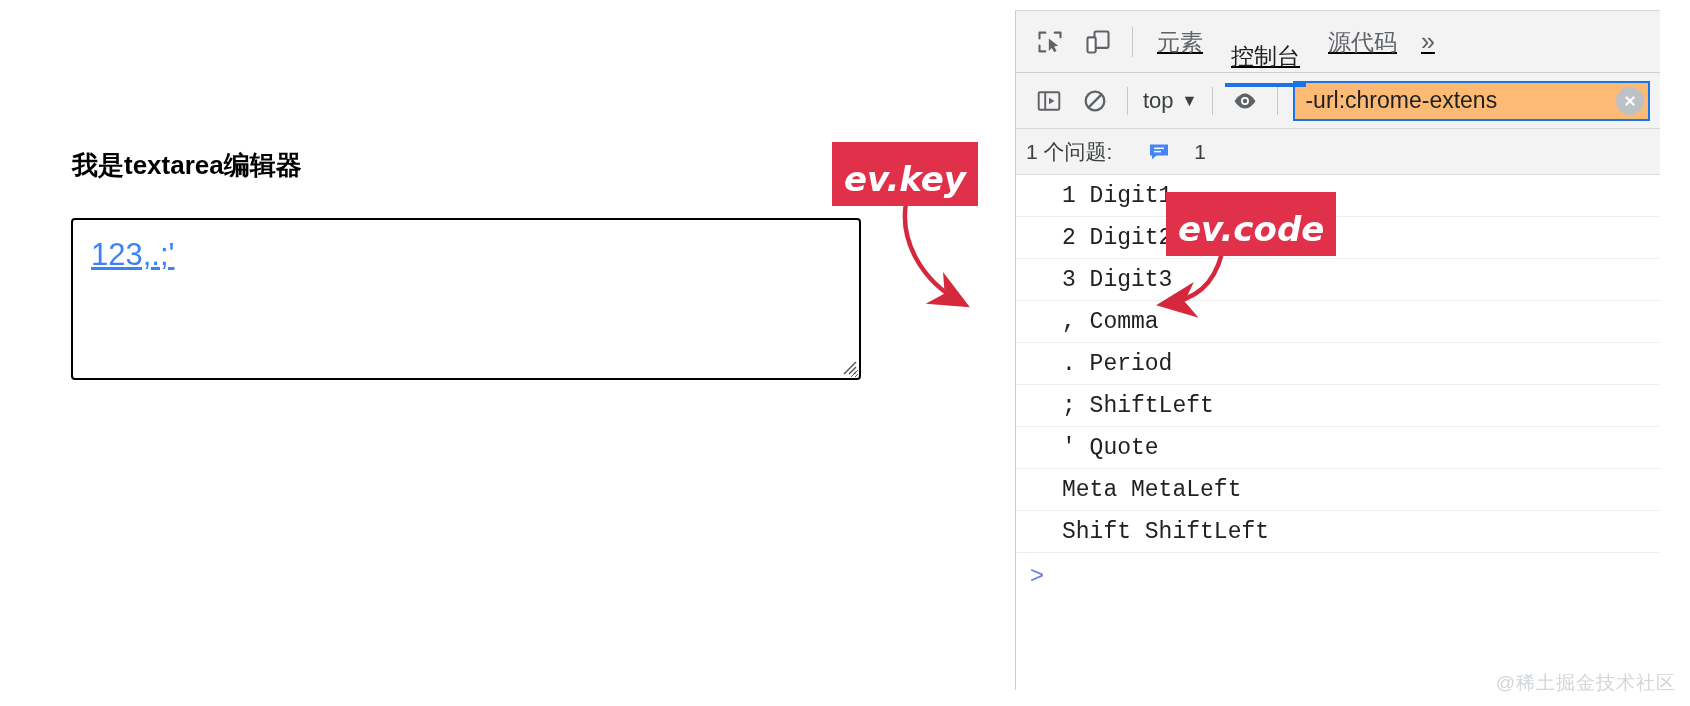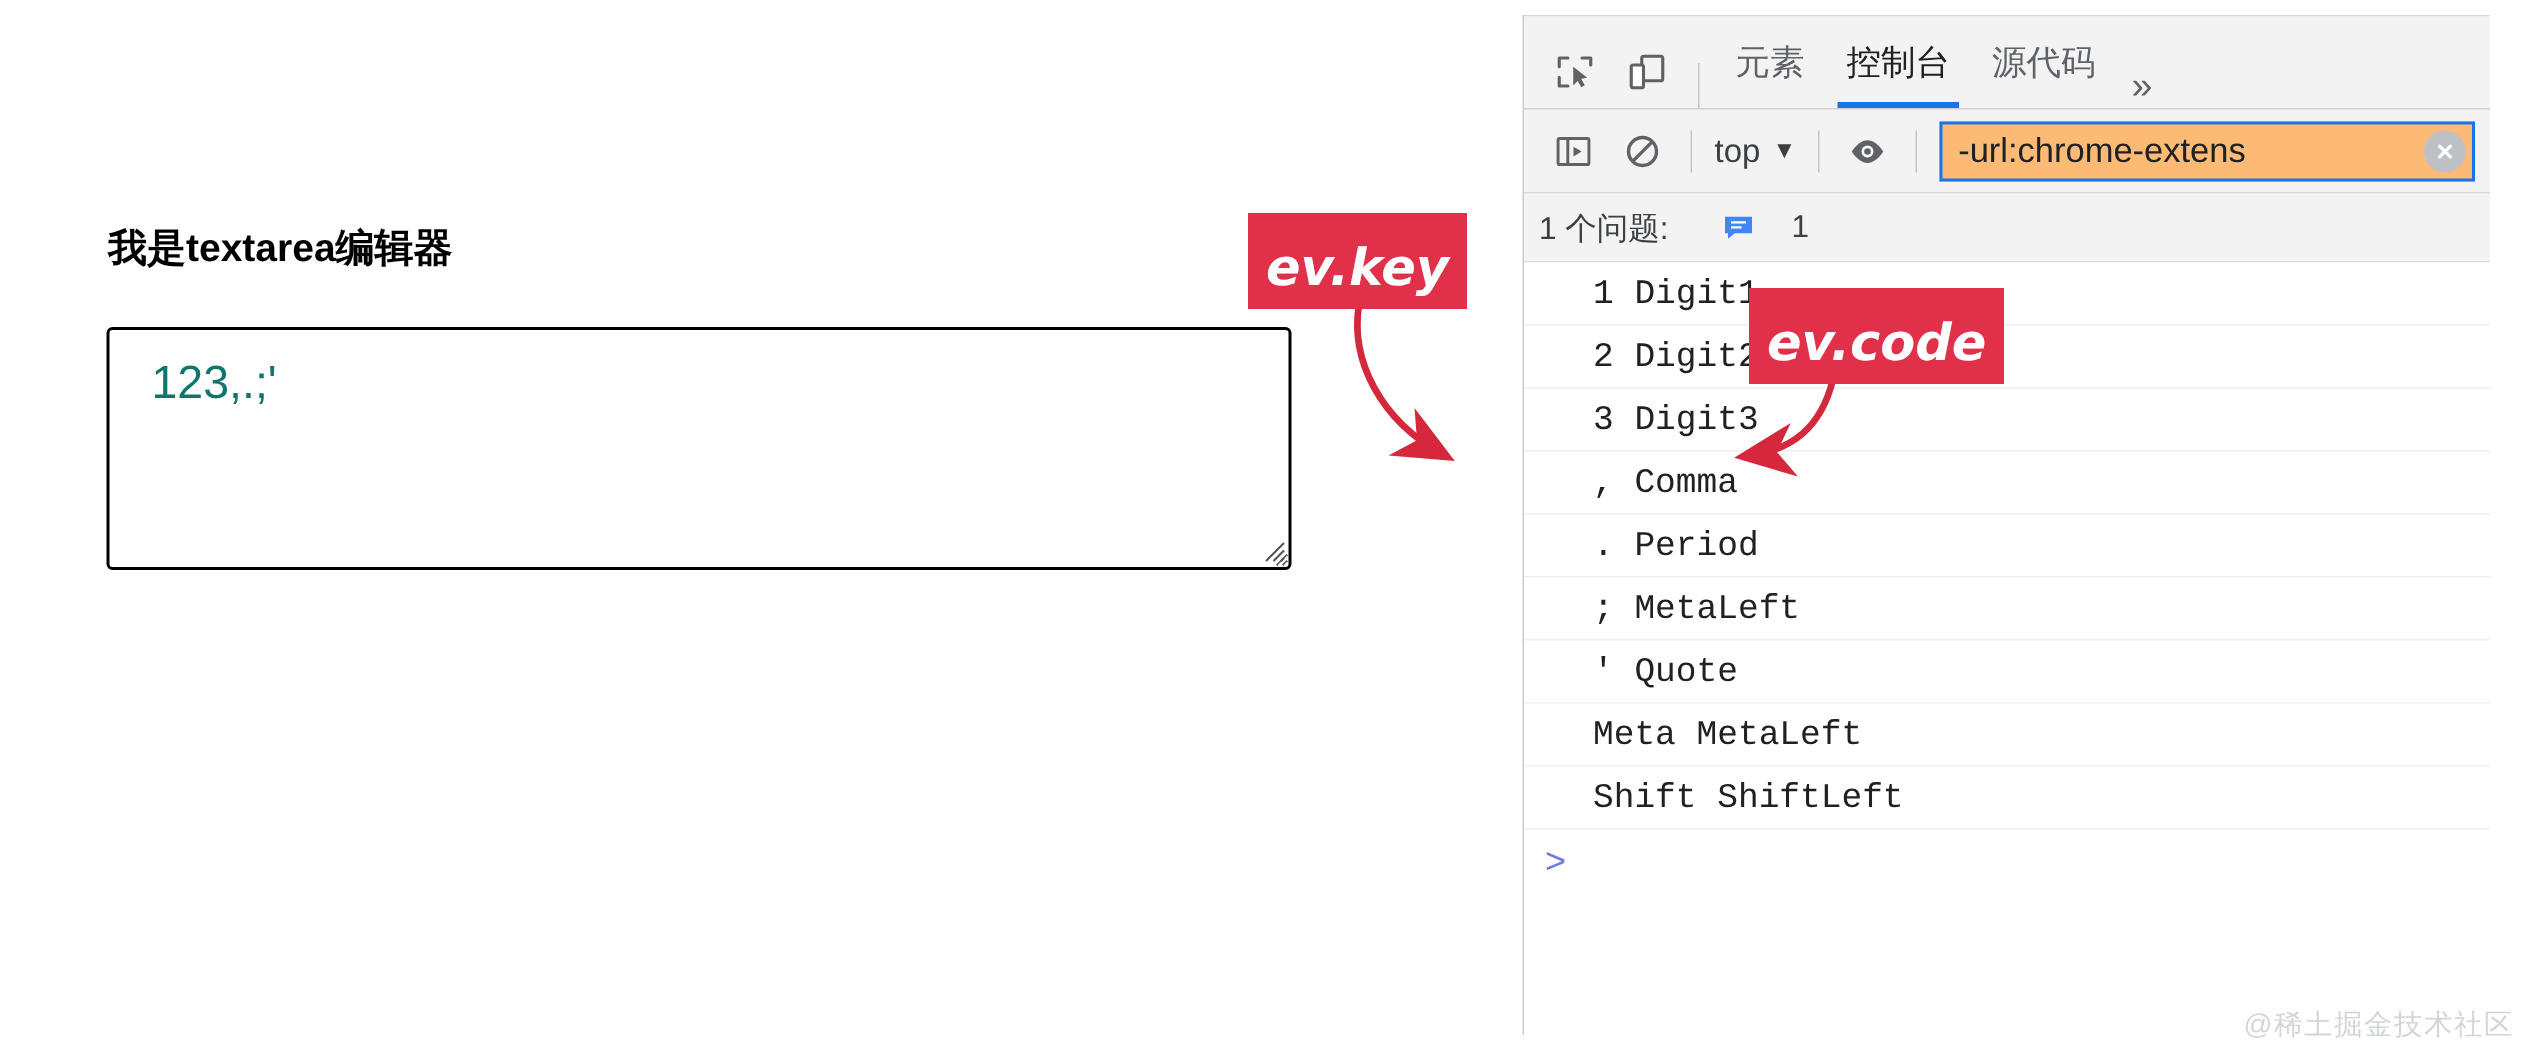"元素" #dt-tabbar { align-items: flex-end -> center; text-decoration: none -> underline }
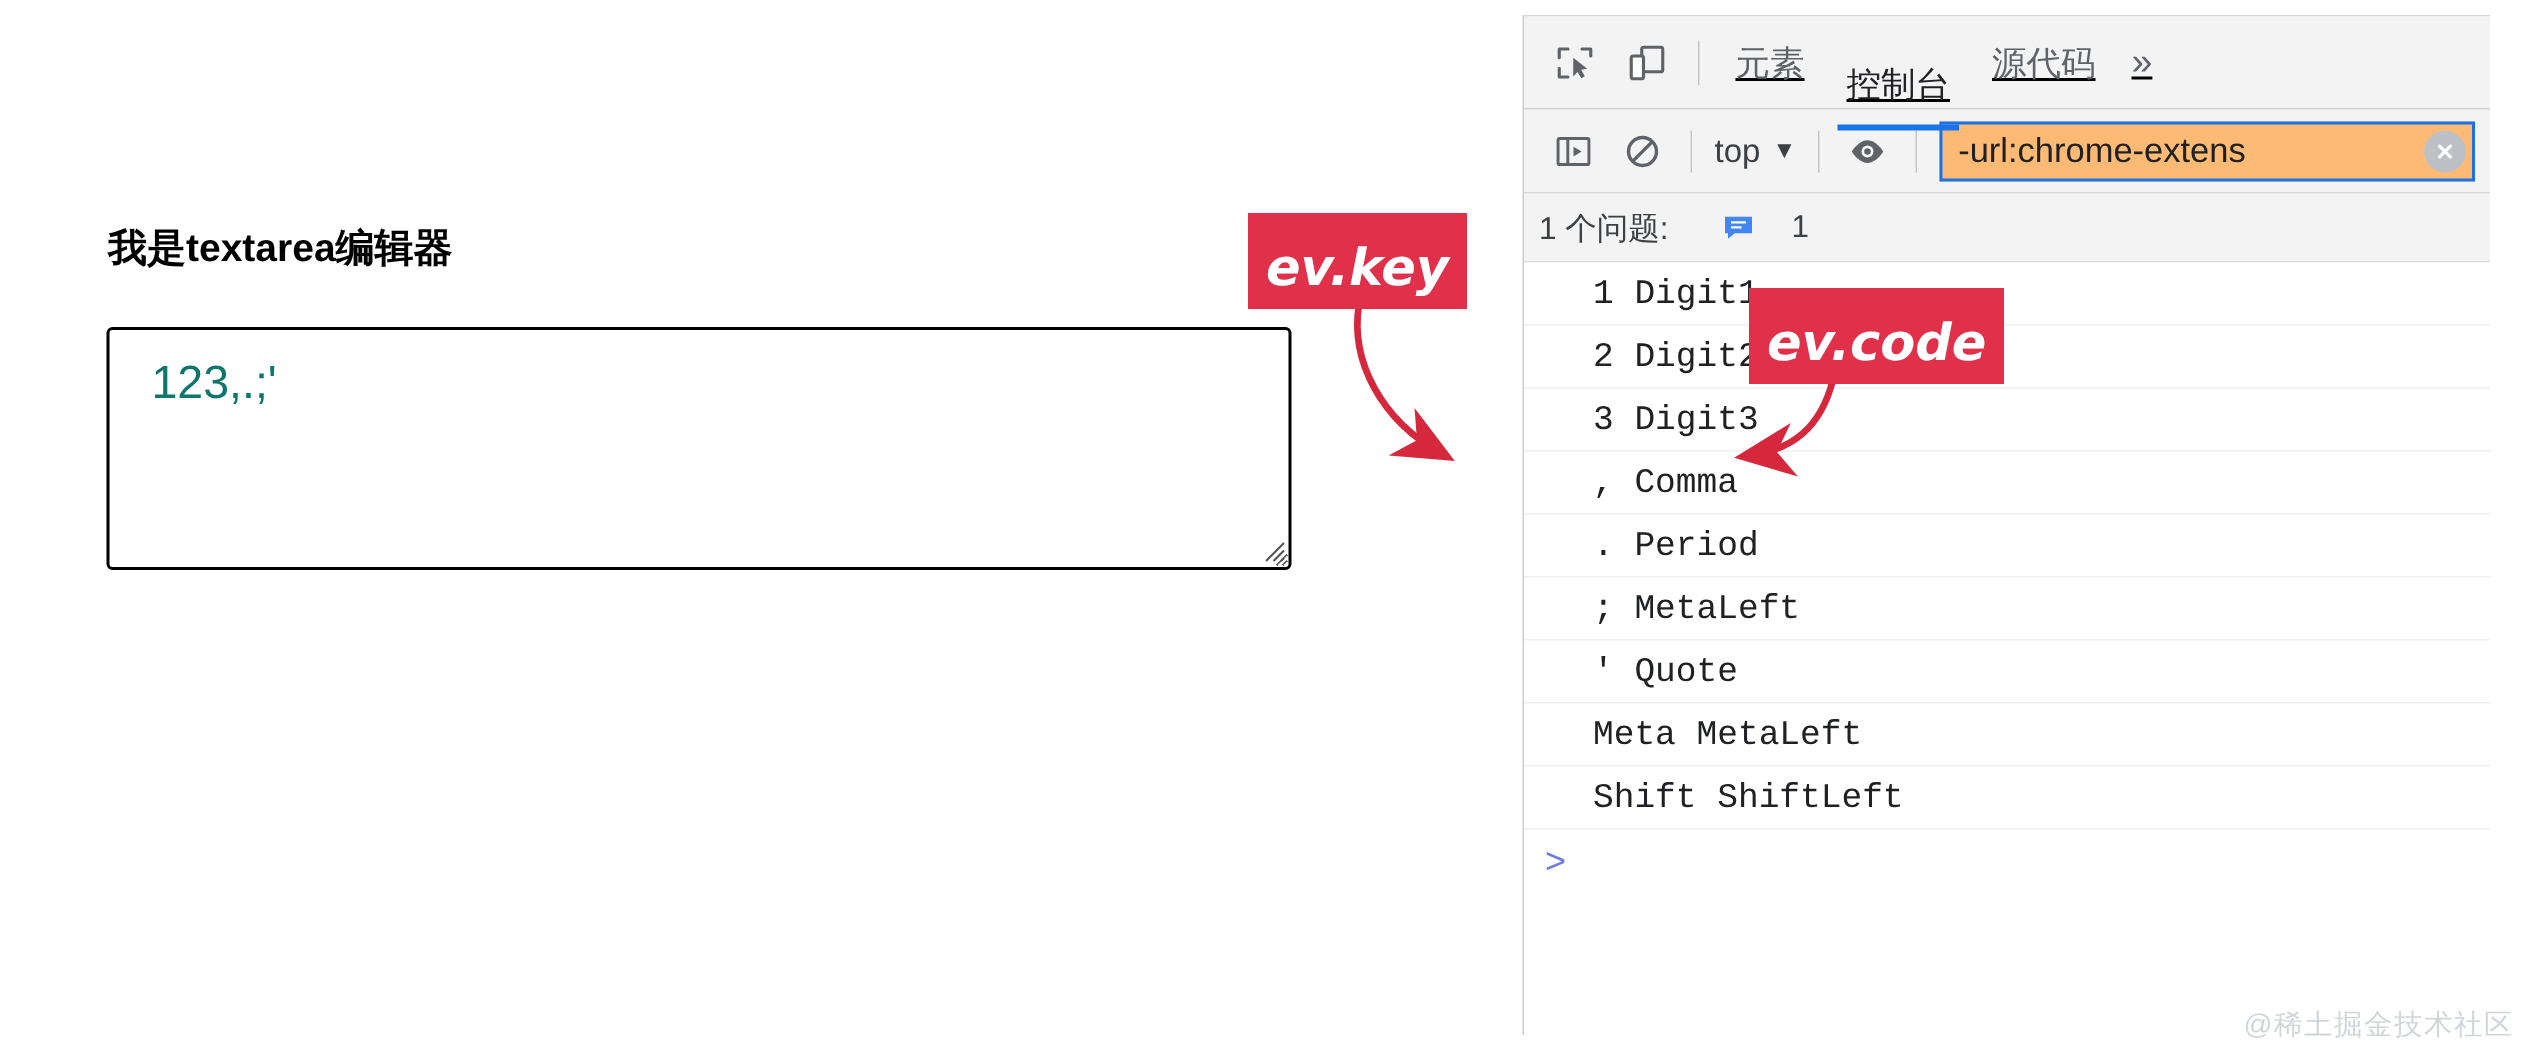"123,.;'" #editor-textarea { color: #0f766e -> #3b82f6; padding: 16px 28px -> 16px 18px; text-decoration: none -> underline }
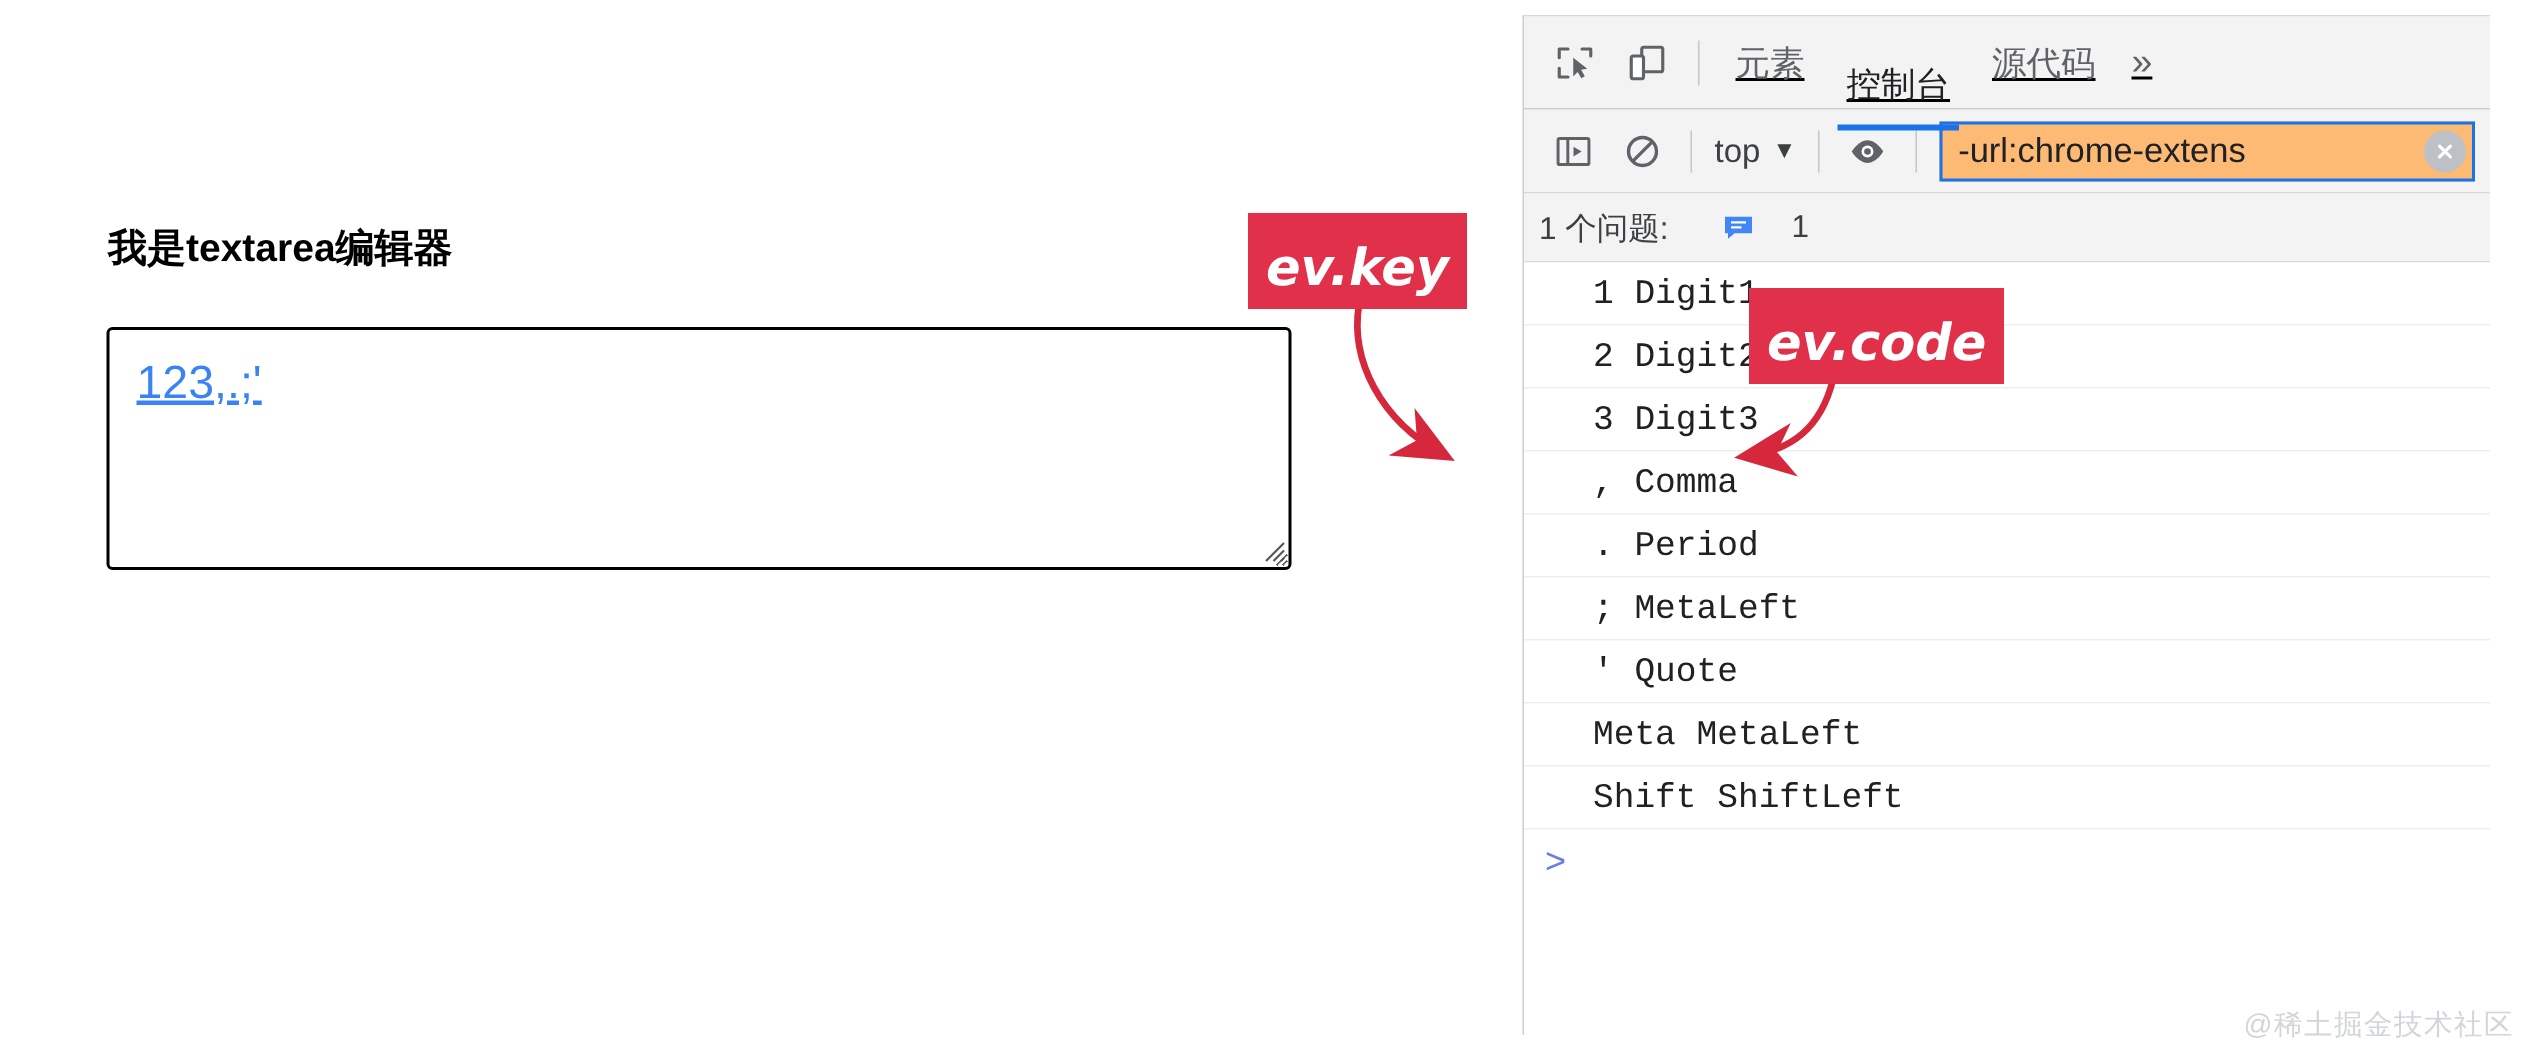"; MetaLeft" div.log-row { text: MetaLeft -> ShiftLeft }
